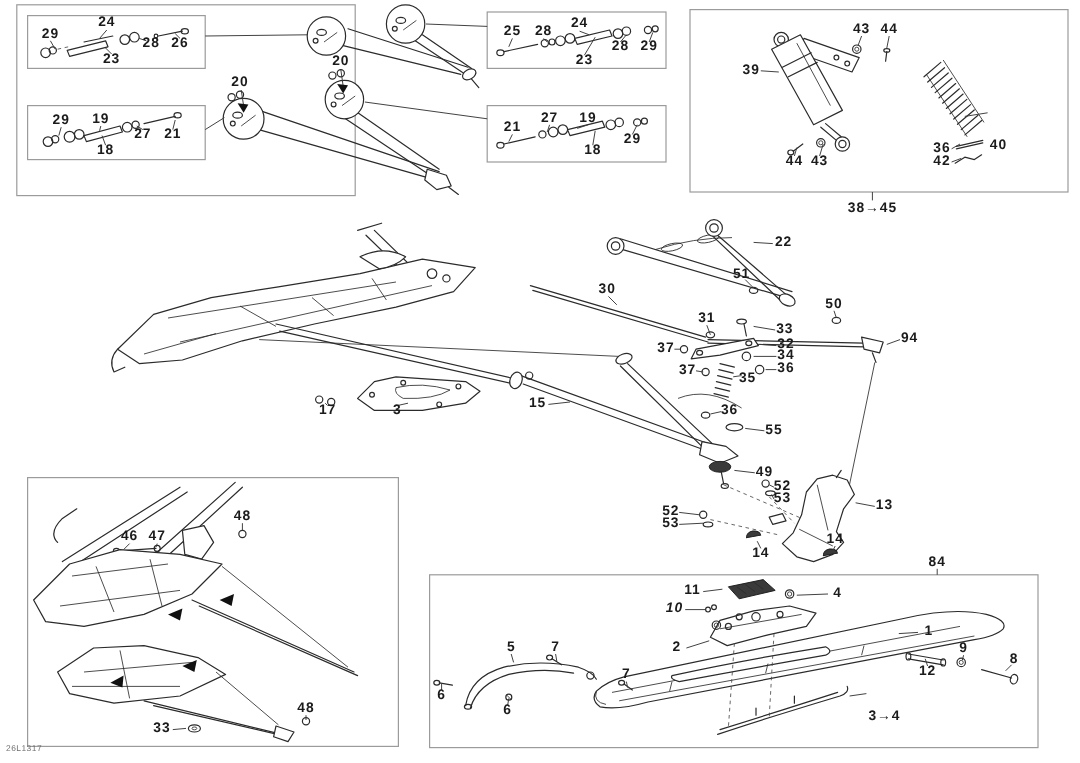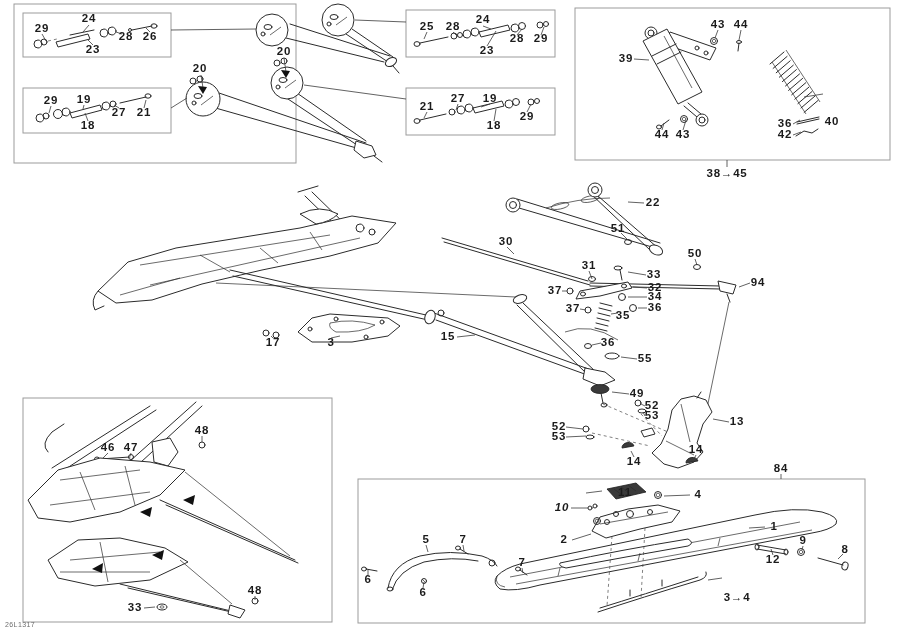"11" div.callout { margin-left: 48px -> none }
